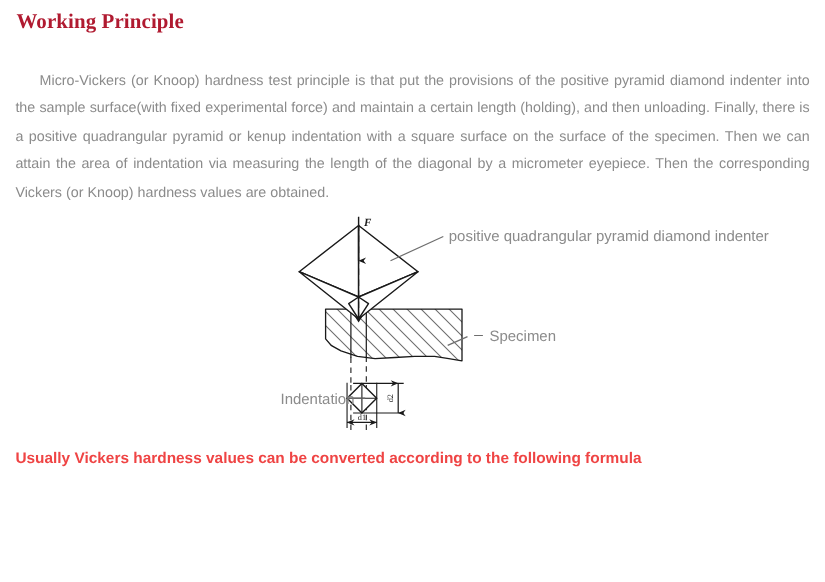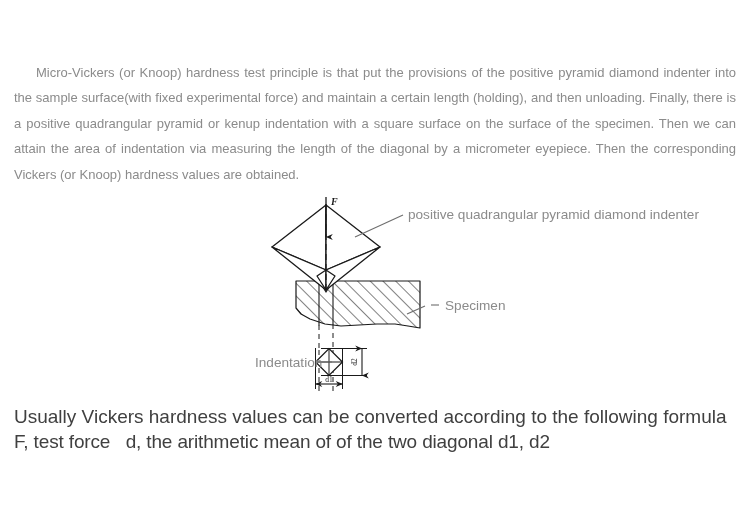"Working Principle" div.heading { html: none -> <div>Working Principle</div> }
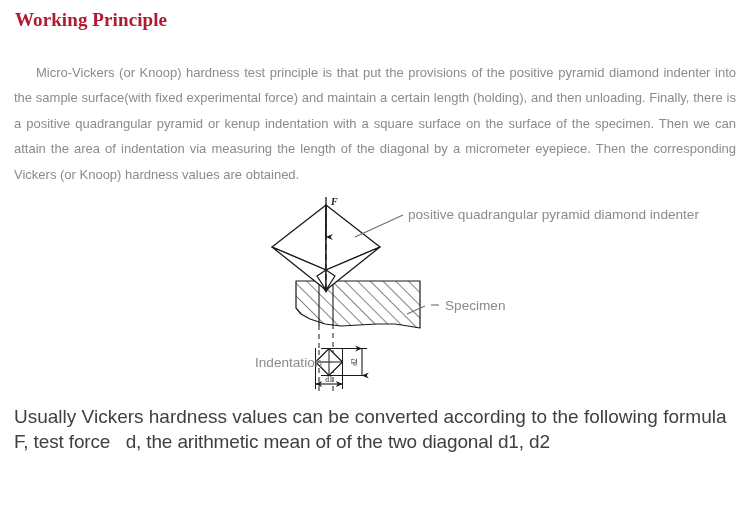"Usually Vickers hardness values can" .tail .line { color: #404040 -> #ef4444; font-size: 19px -> 14px; font-weight: none -> bold }
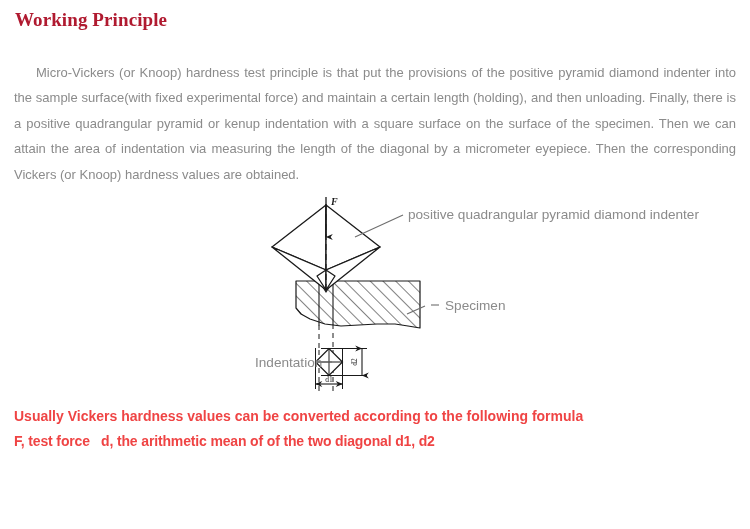"F, test force d, the" div.line { html: <div>F, test force d, the arithmetic mean of of the two diagonal d1, d2</div> -> none }
